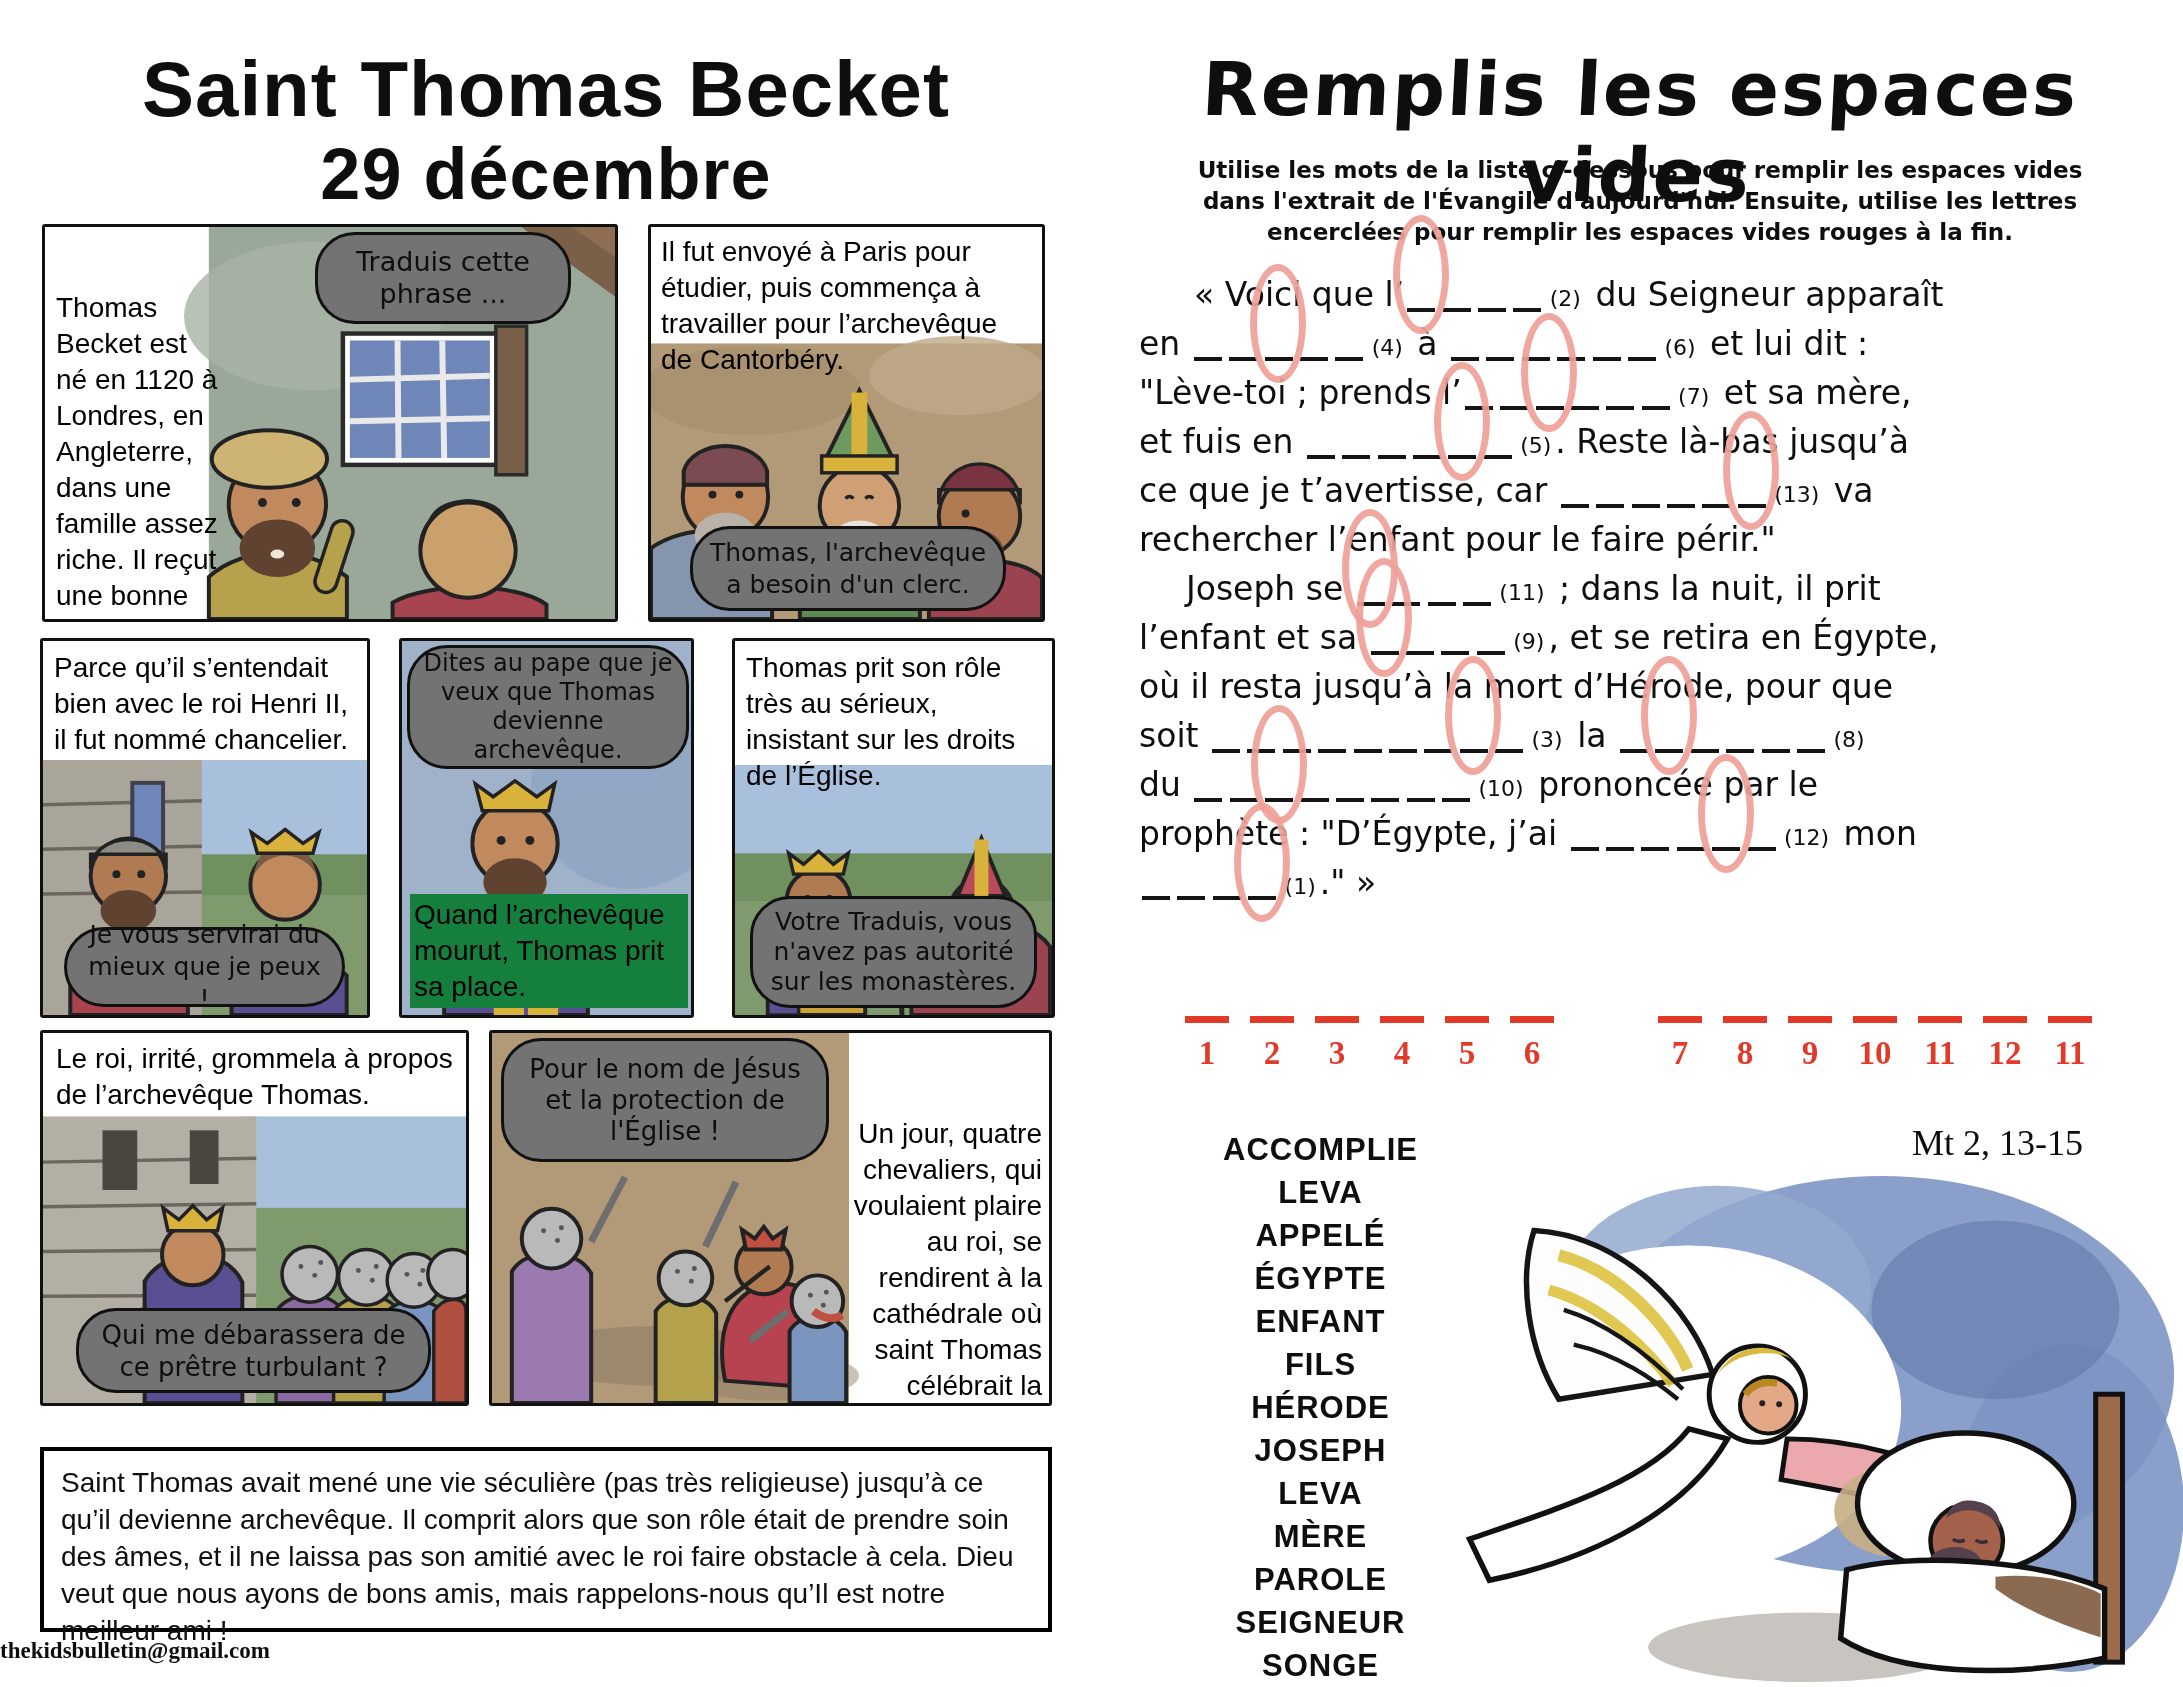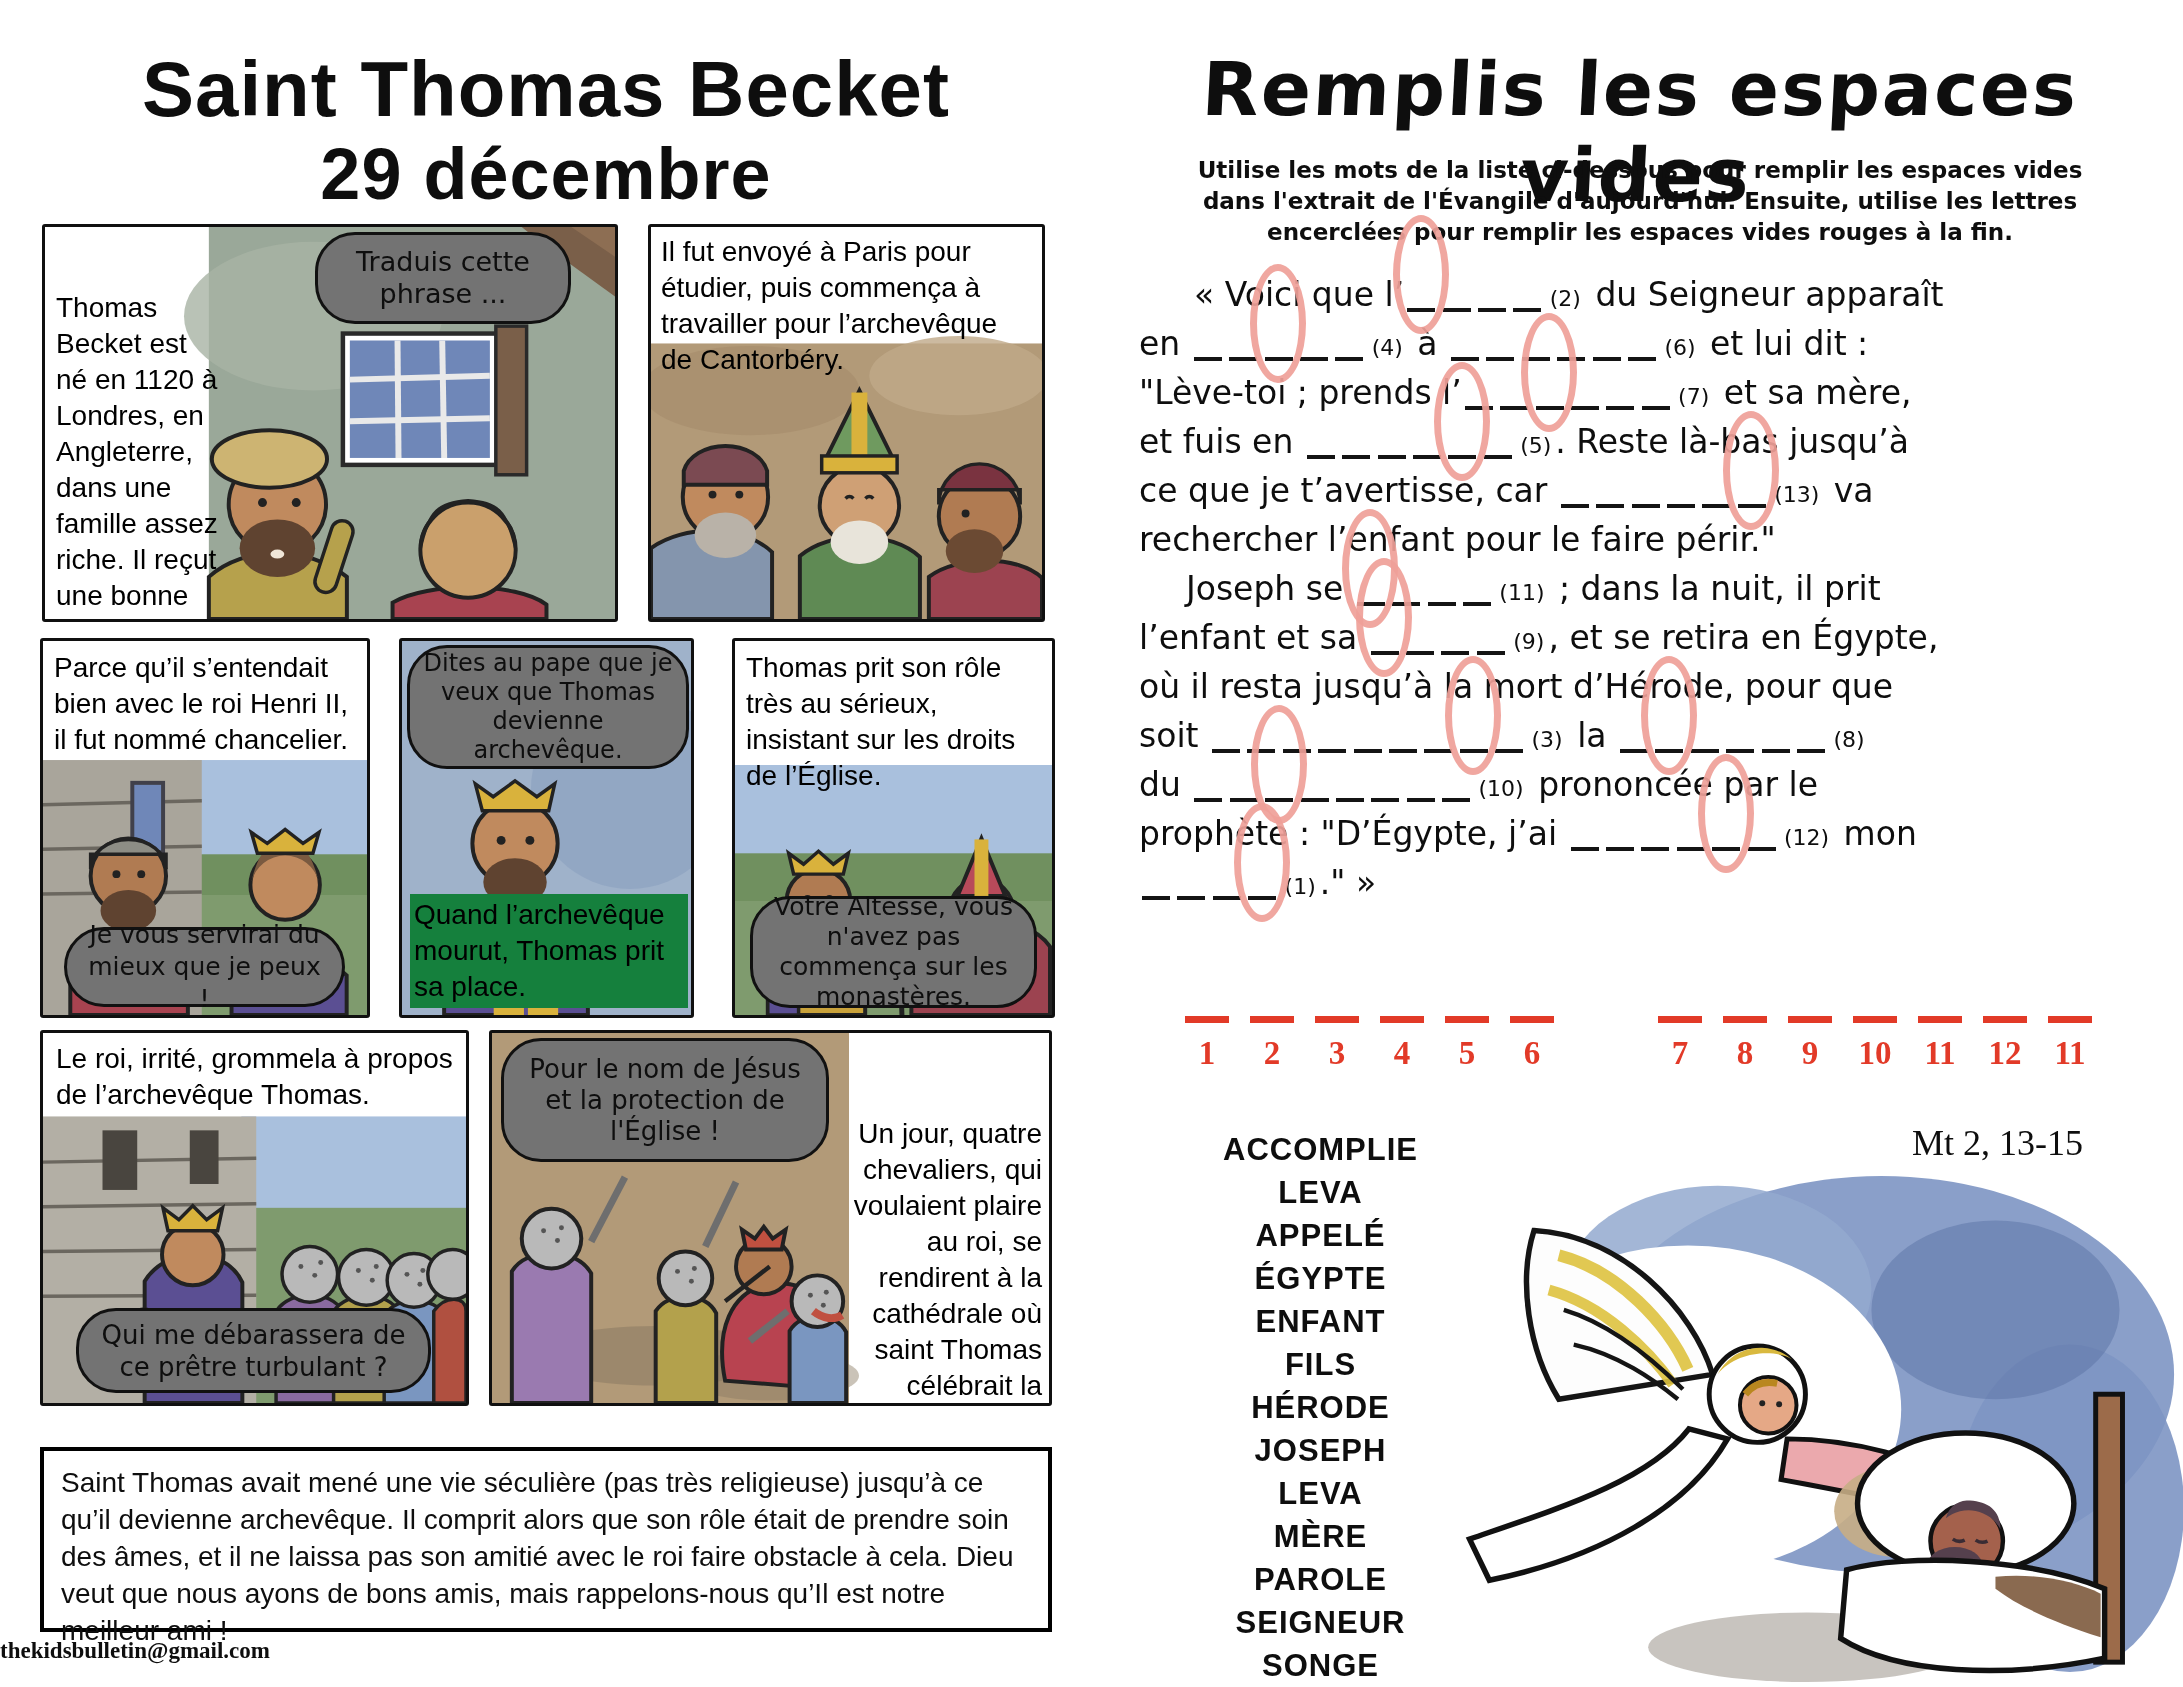"Thomas, l'archevêque a besoin d'un" div.bubble { html: none -> <div>Thomas, l'archevêque a besoin d'un clerc.</div> }
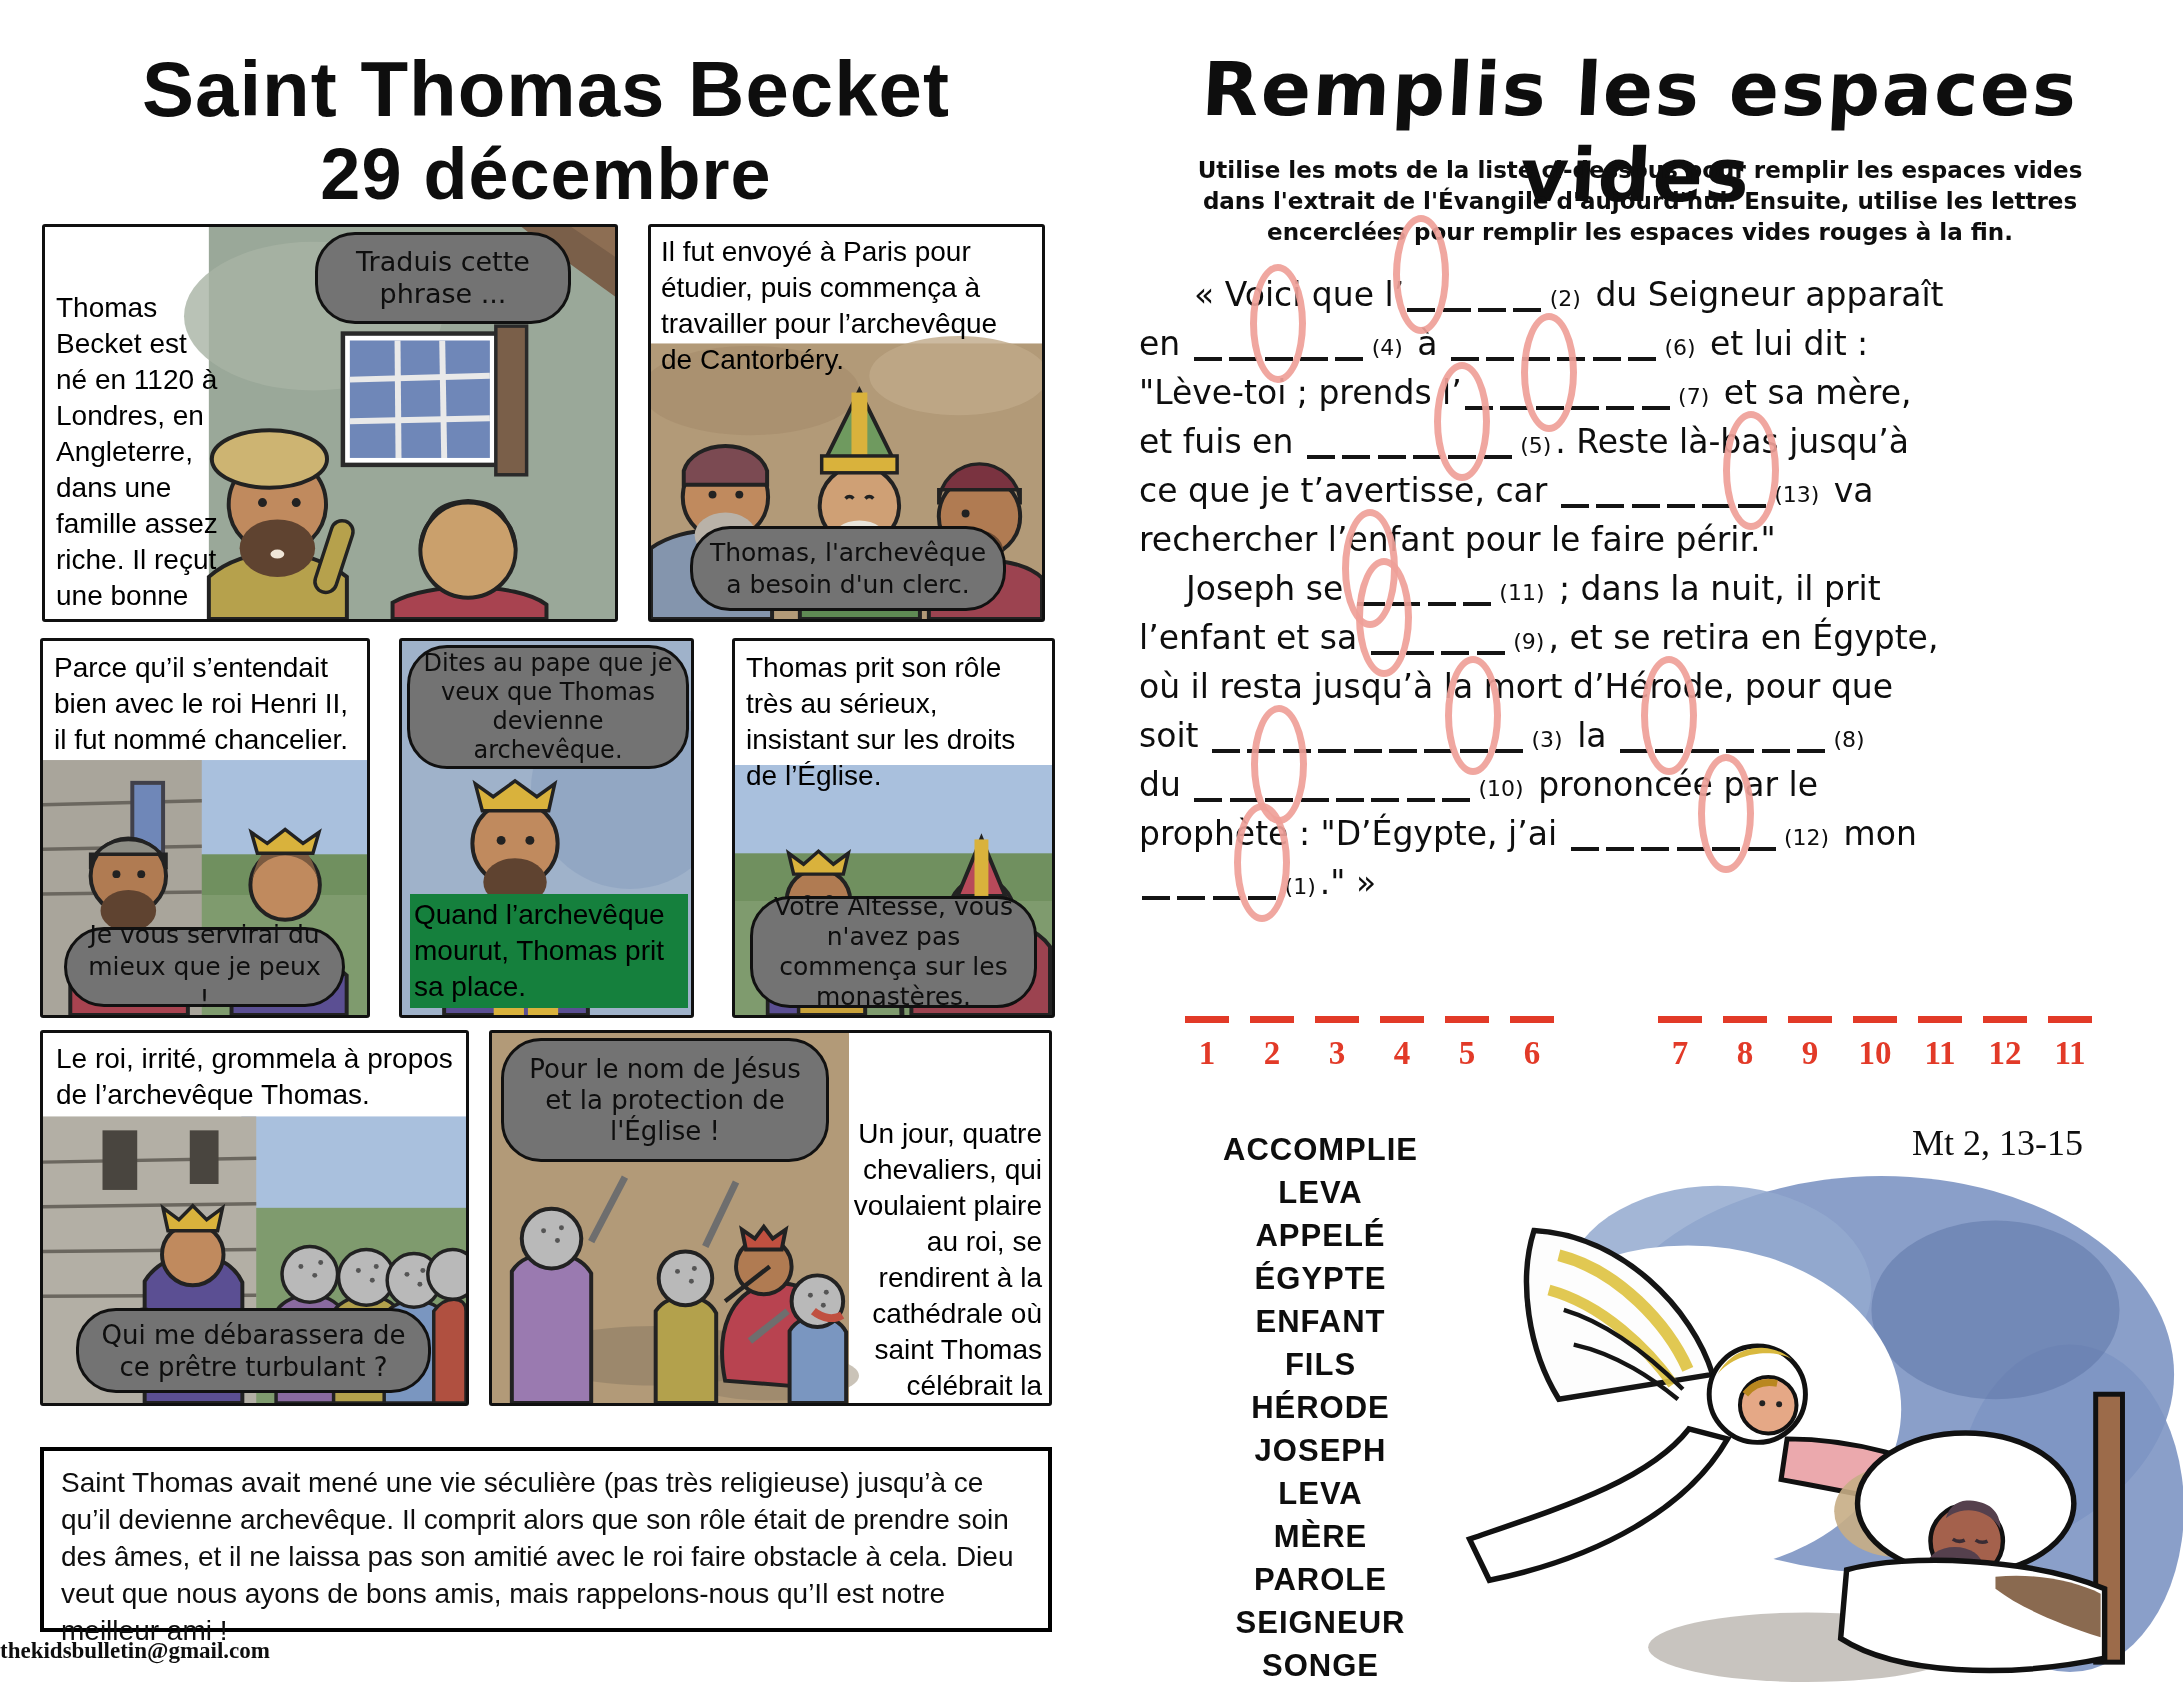"Votre Altesse, vous n'avez pas" div.bubble { text: Altesse, vous n'avez pas commença -> Traduis, vous n'avez pas autorité }
